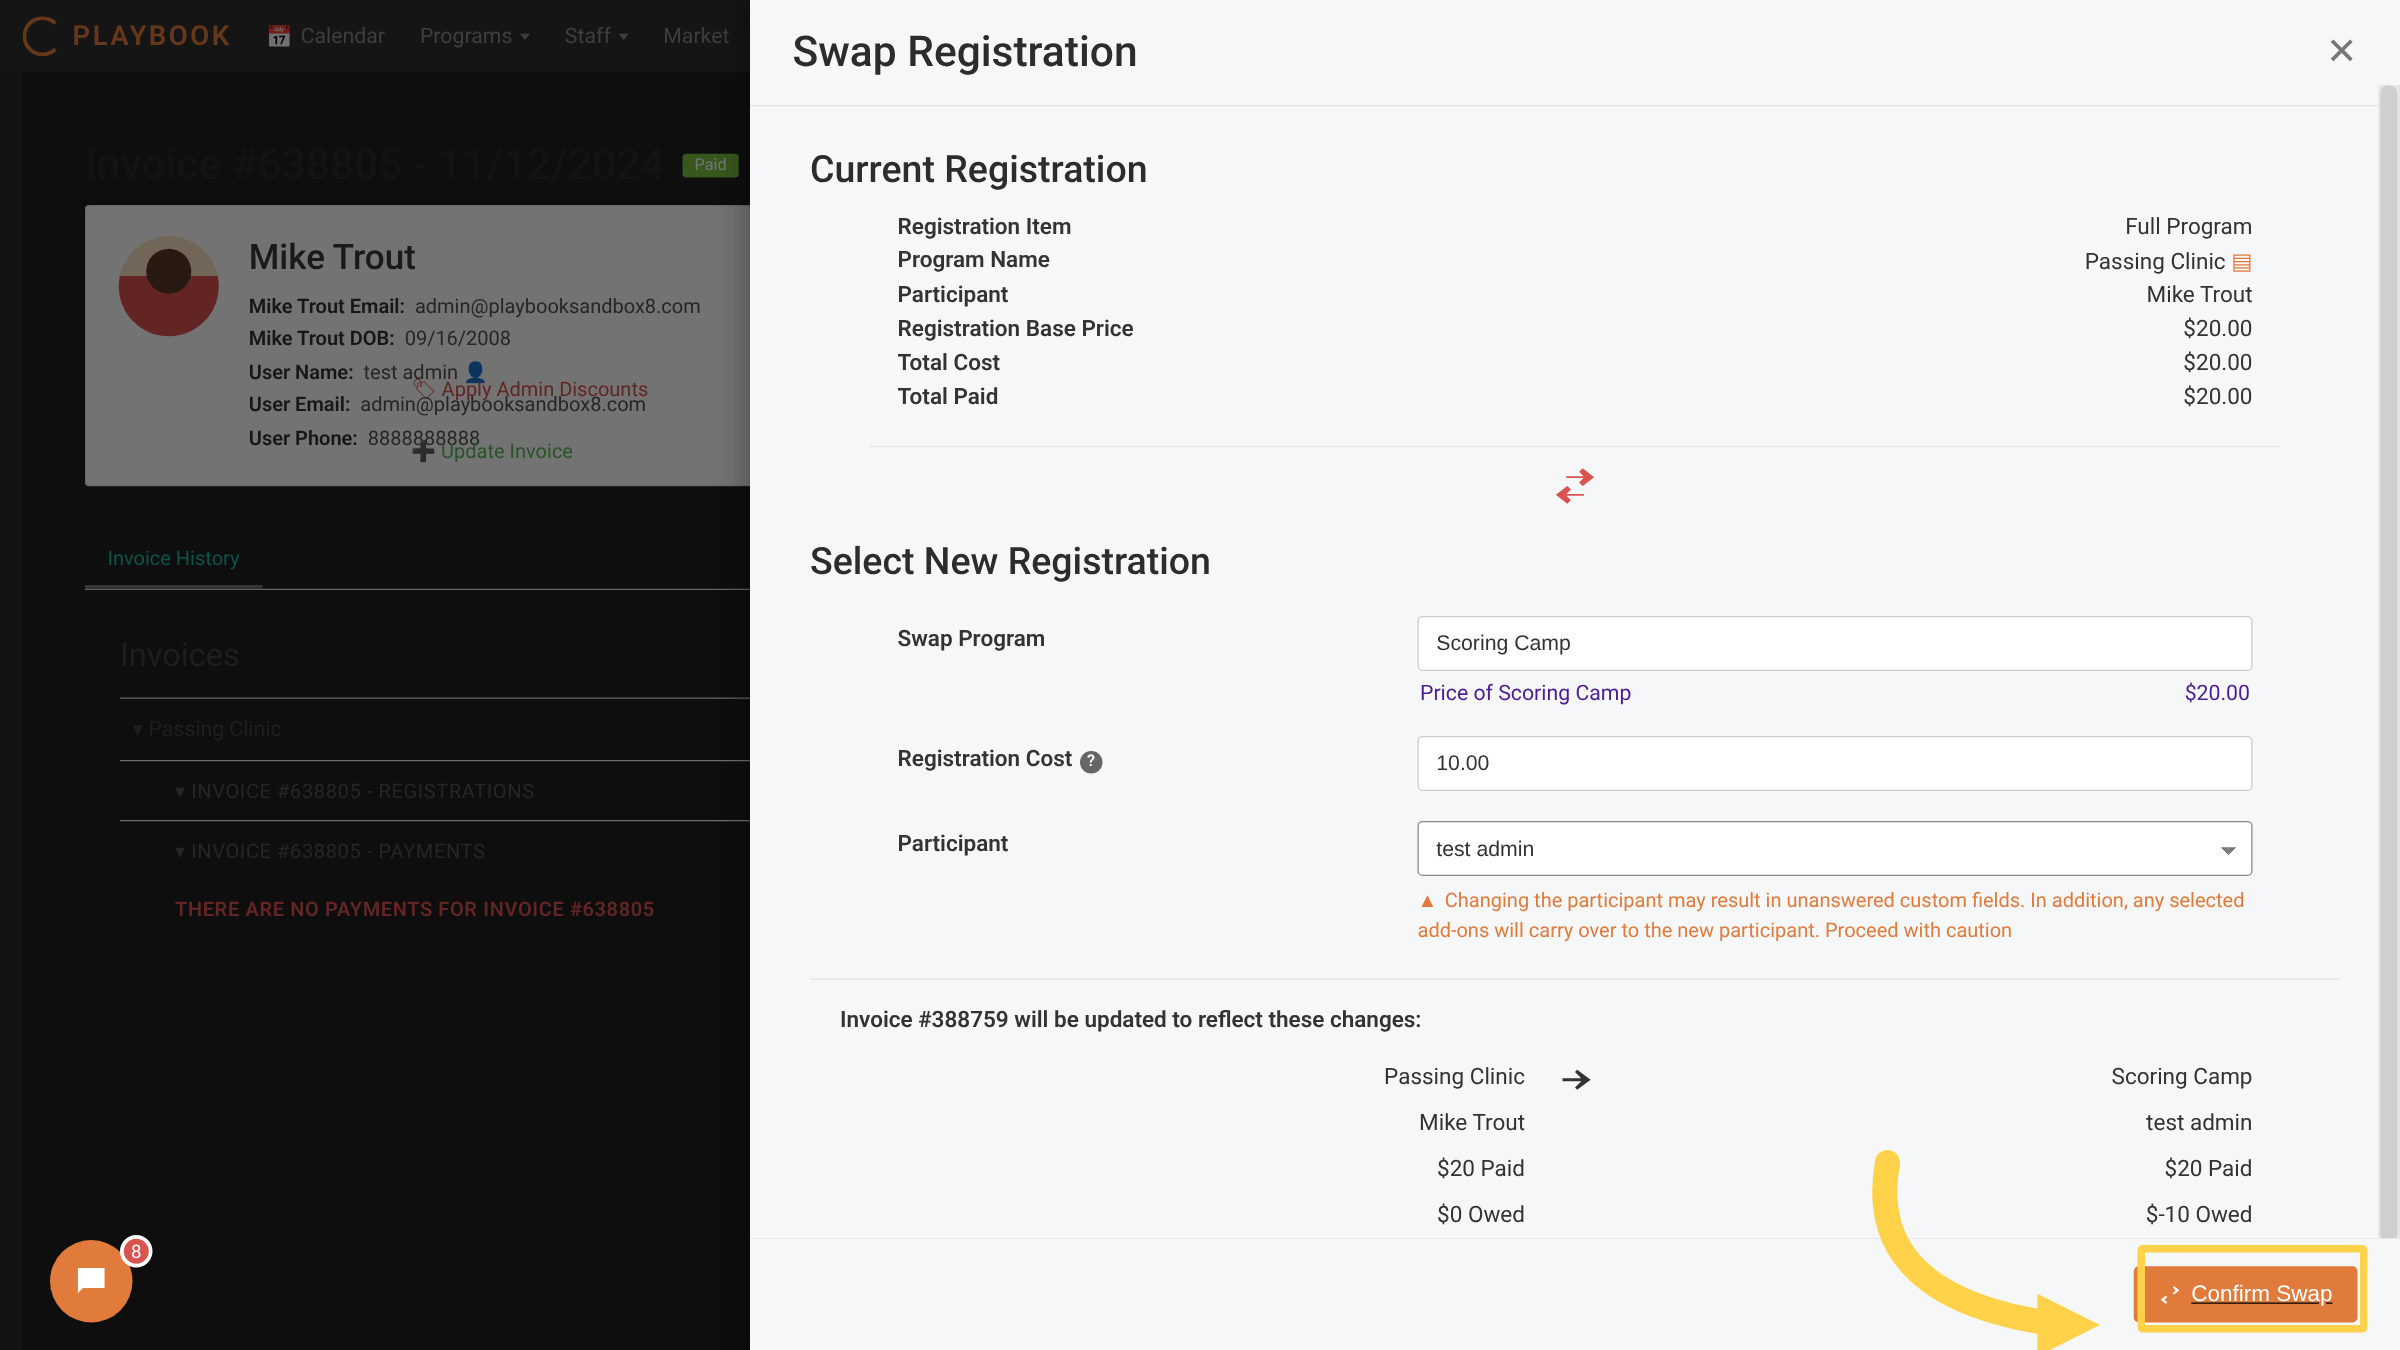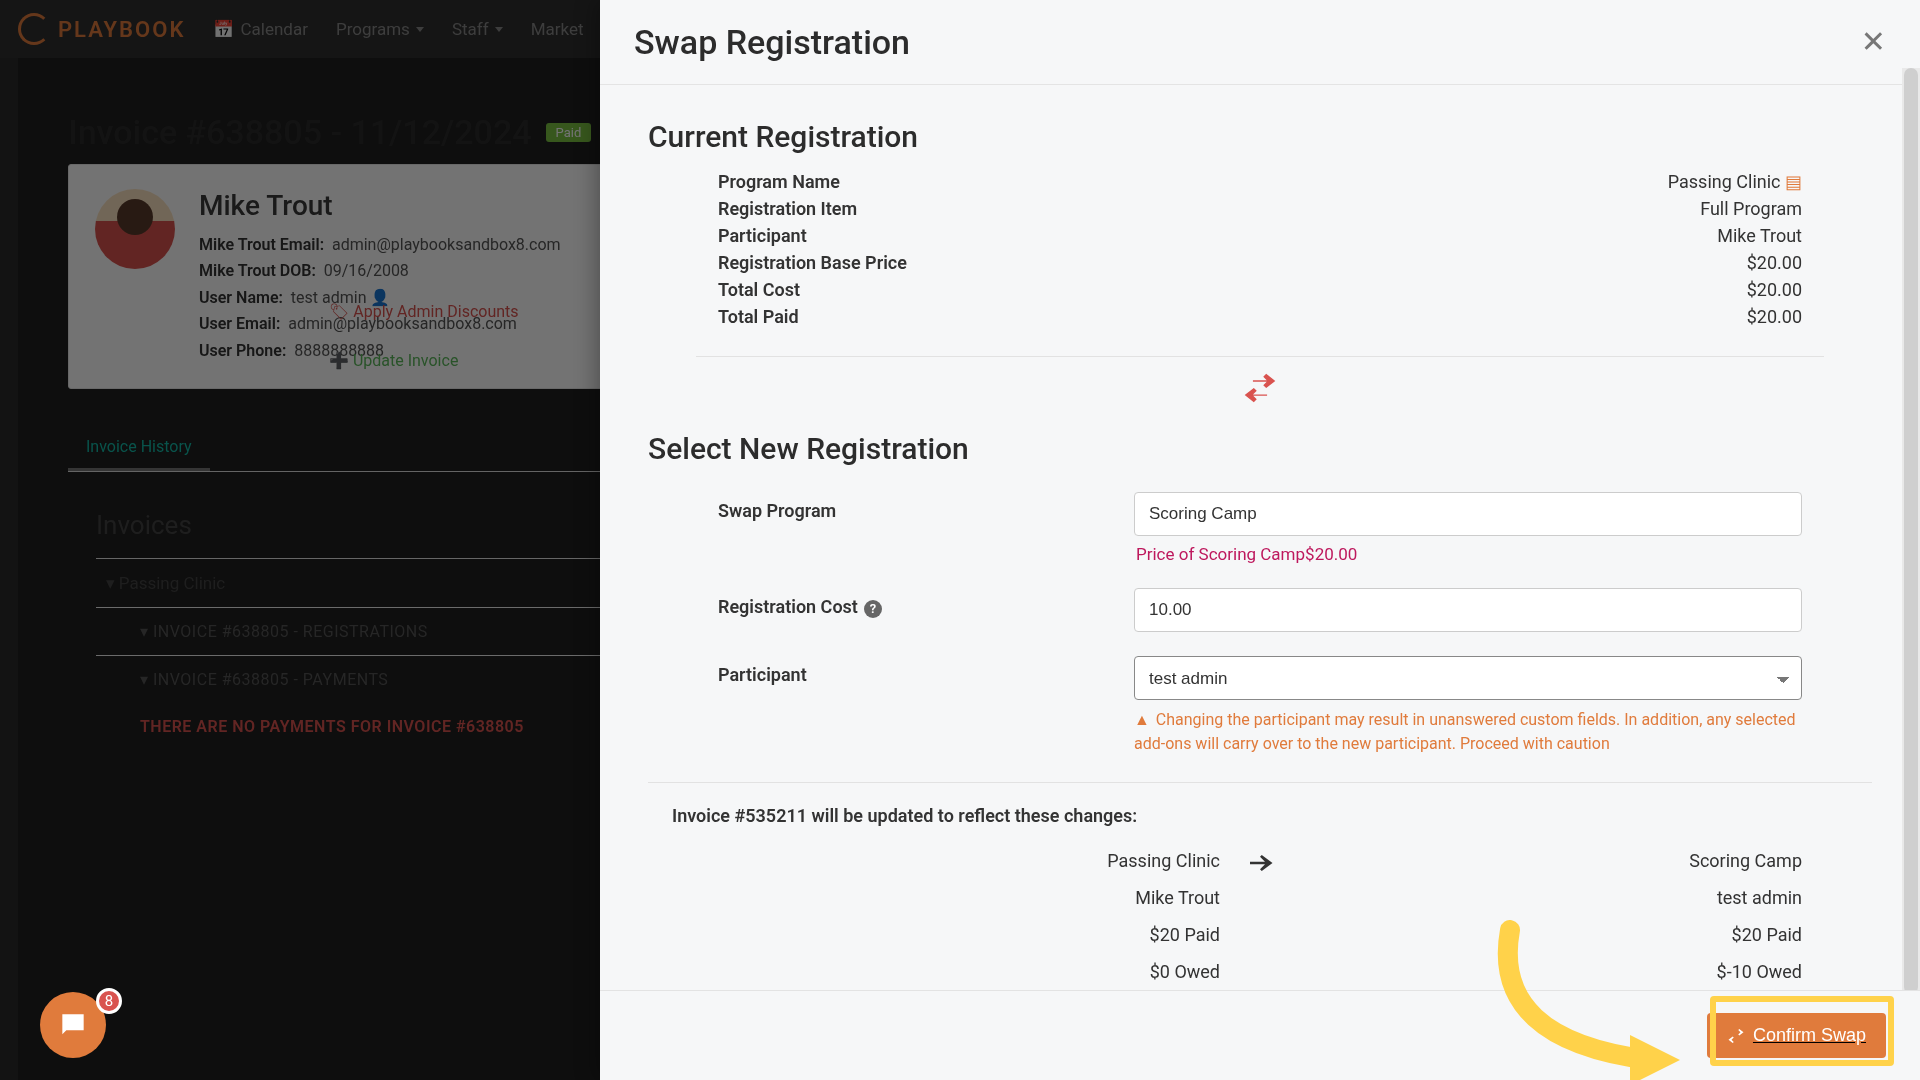"Program Name" div.kv { order: before "Registration Item" -> after "Registration Item" }
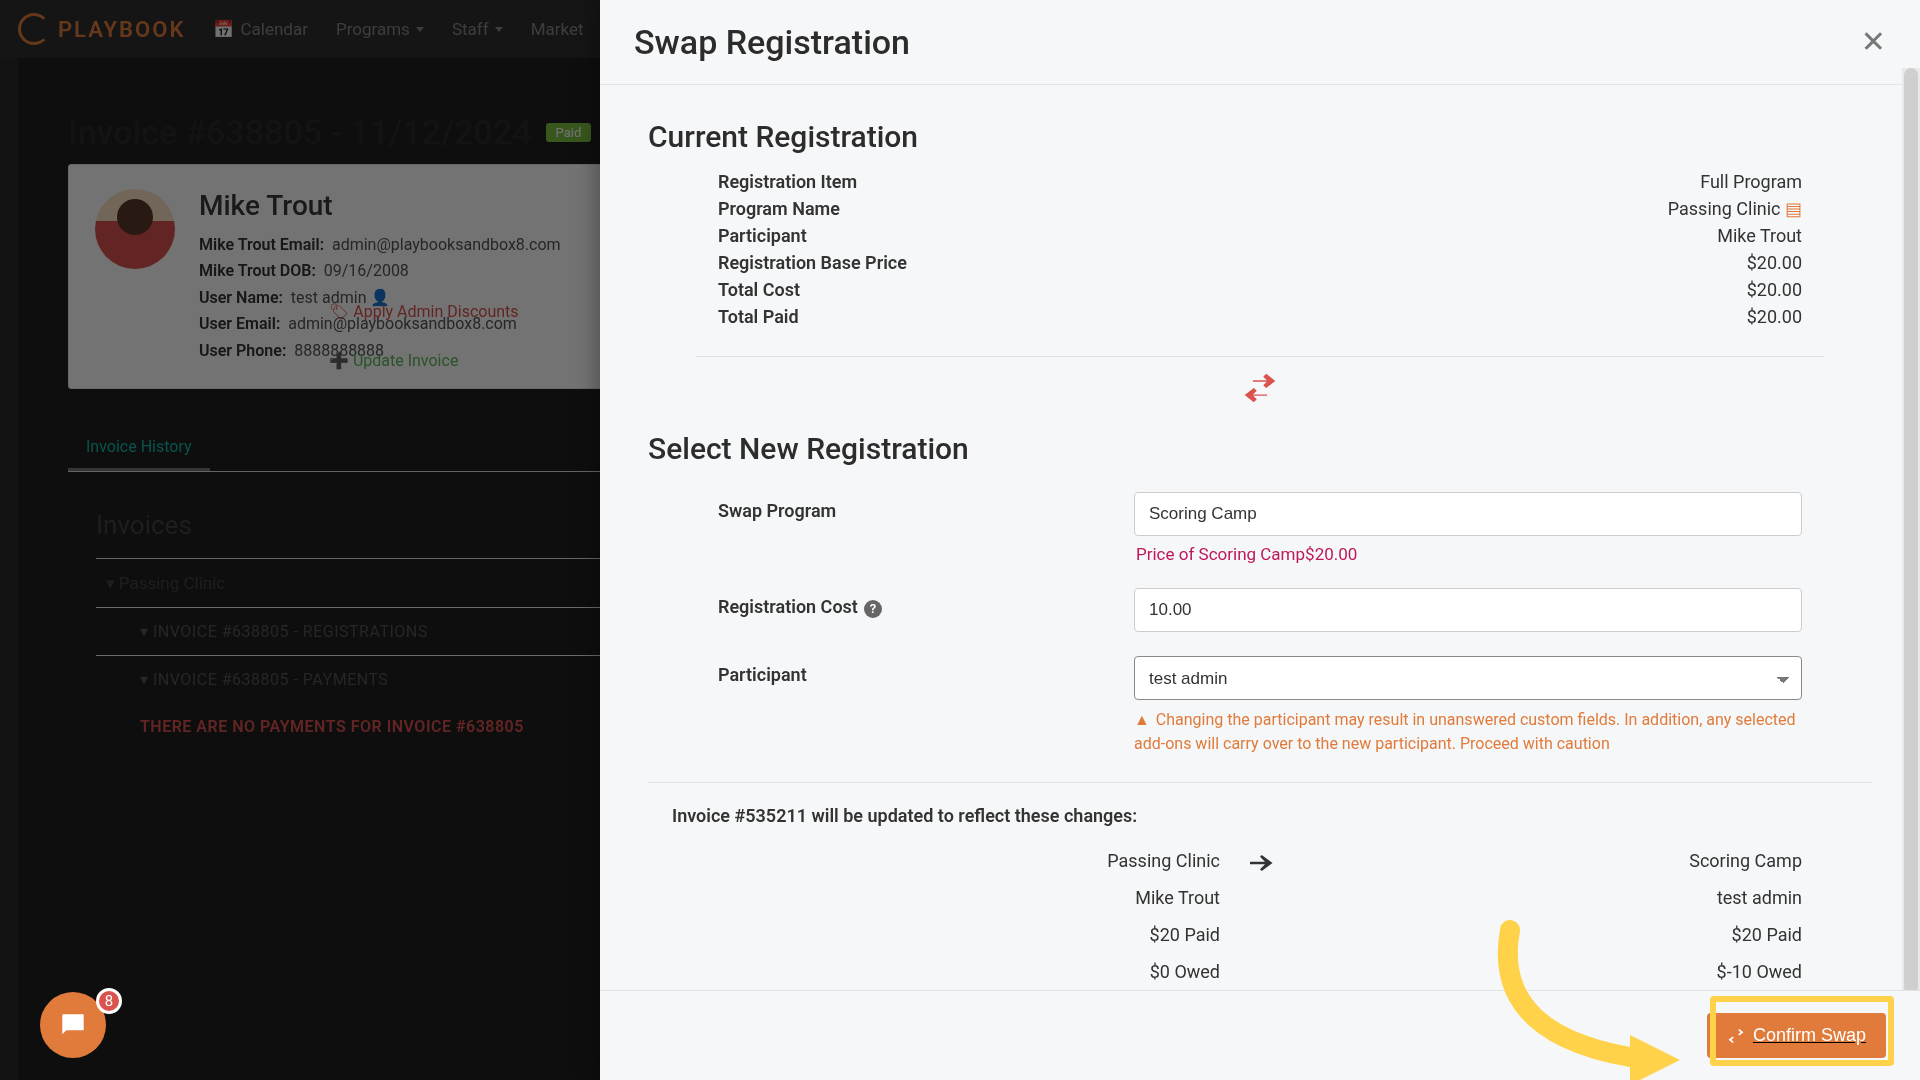"Price of Scoring Camp" .price-line { color: #be185d -> #4c1d95; justify-content: none -> space-between }
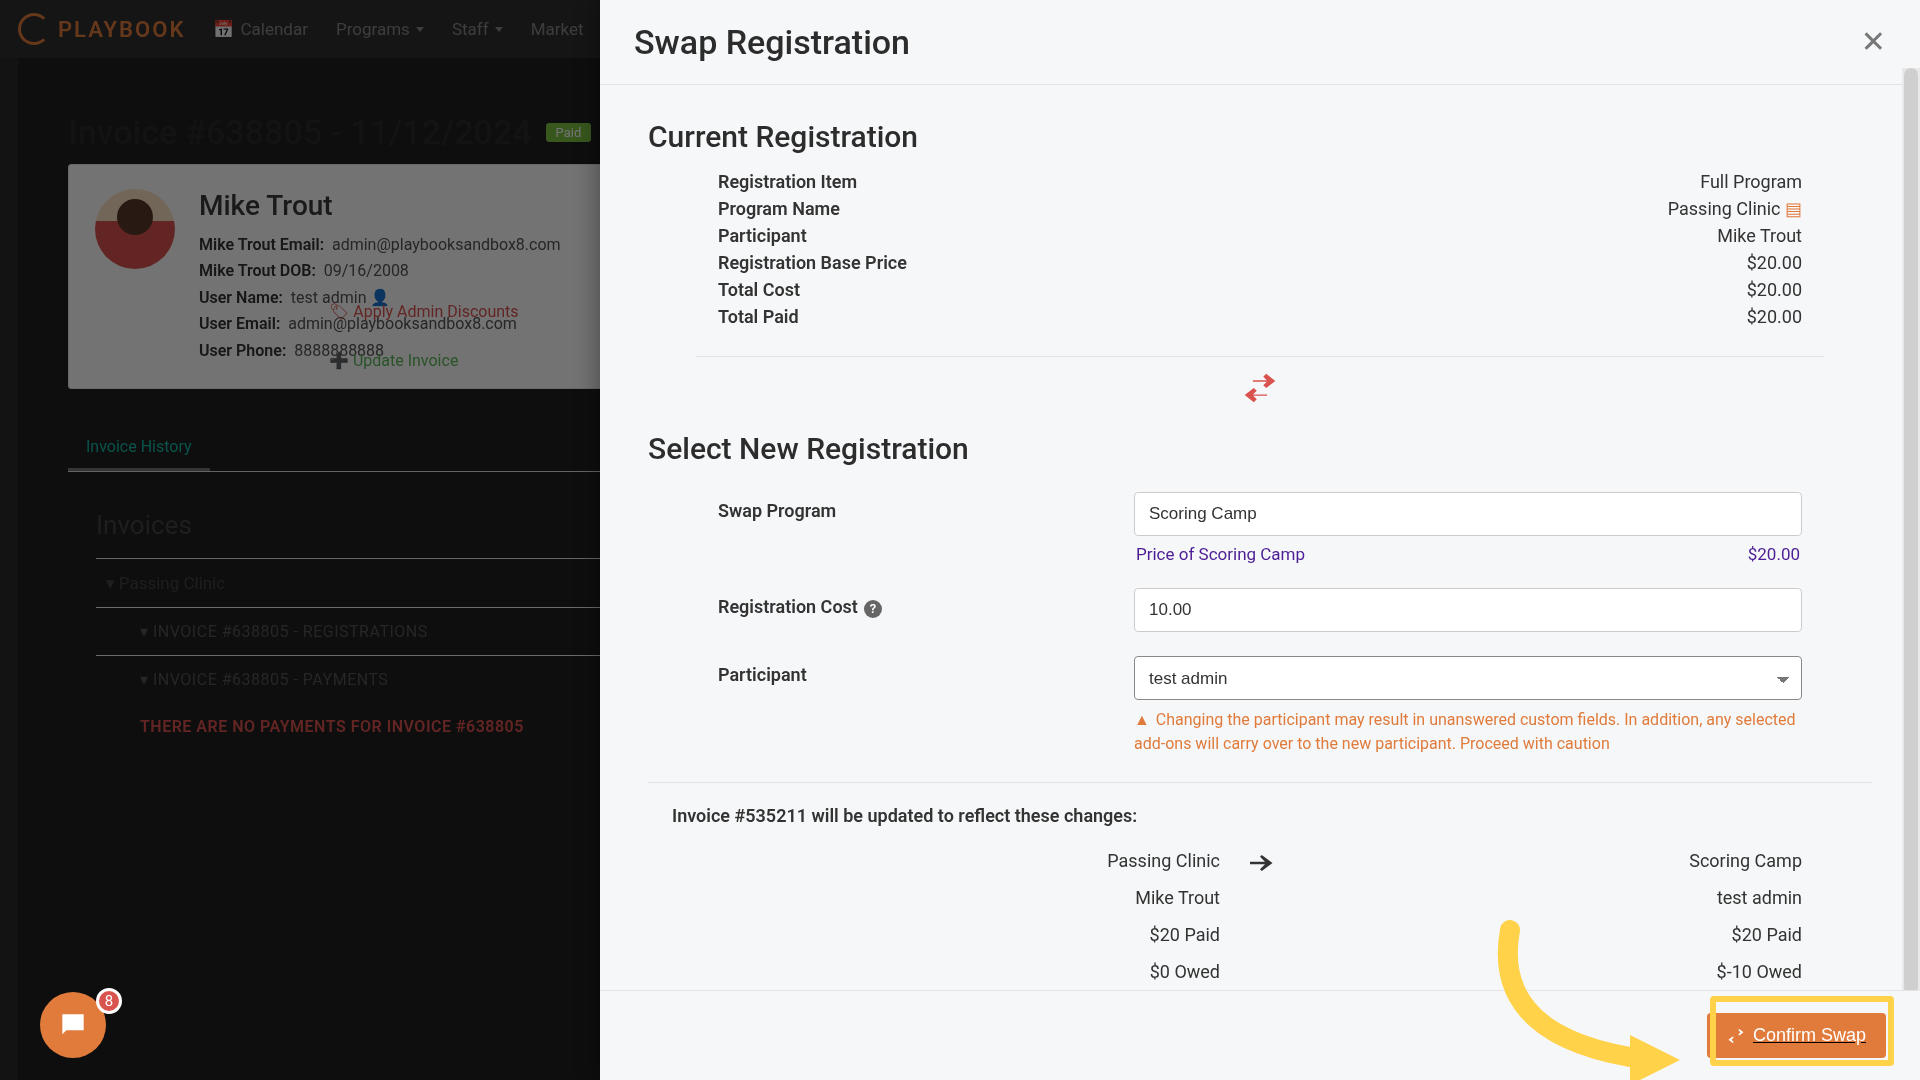"Invoice #535211 will be updated" div.changes-head { text: 535211 -> 388759 }
